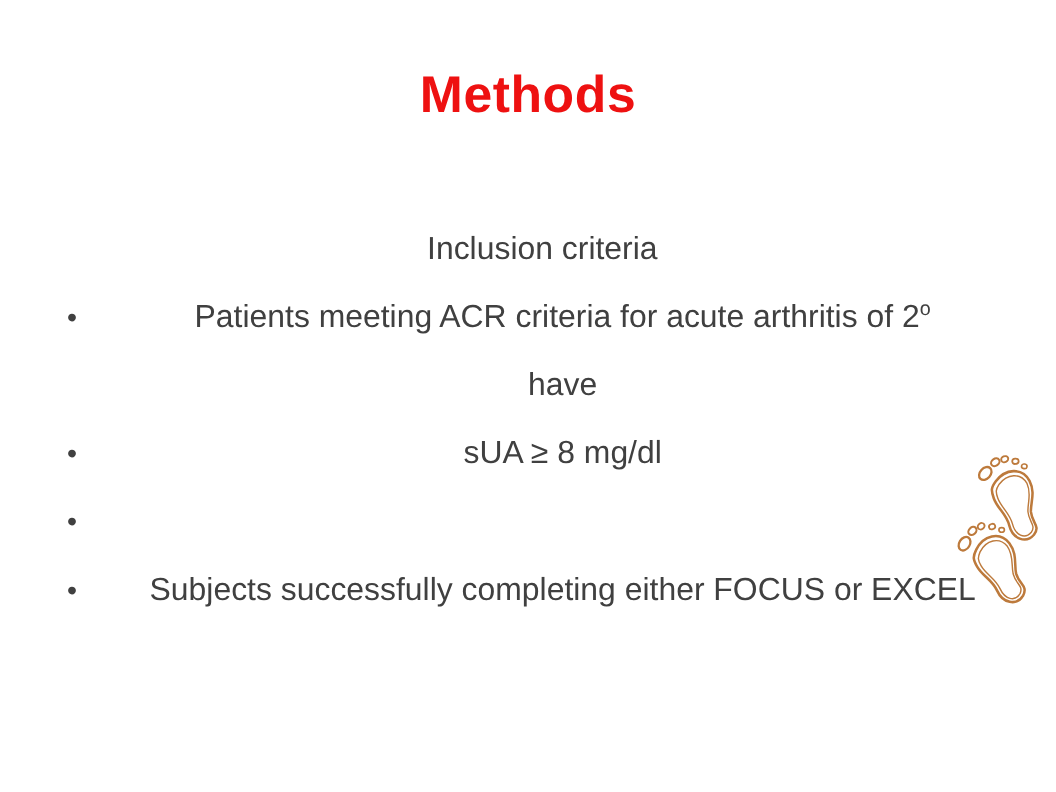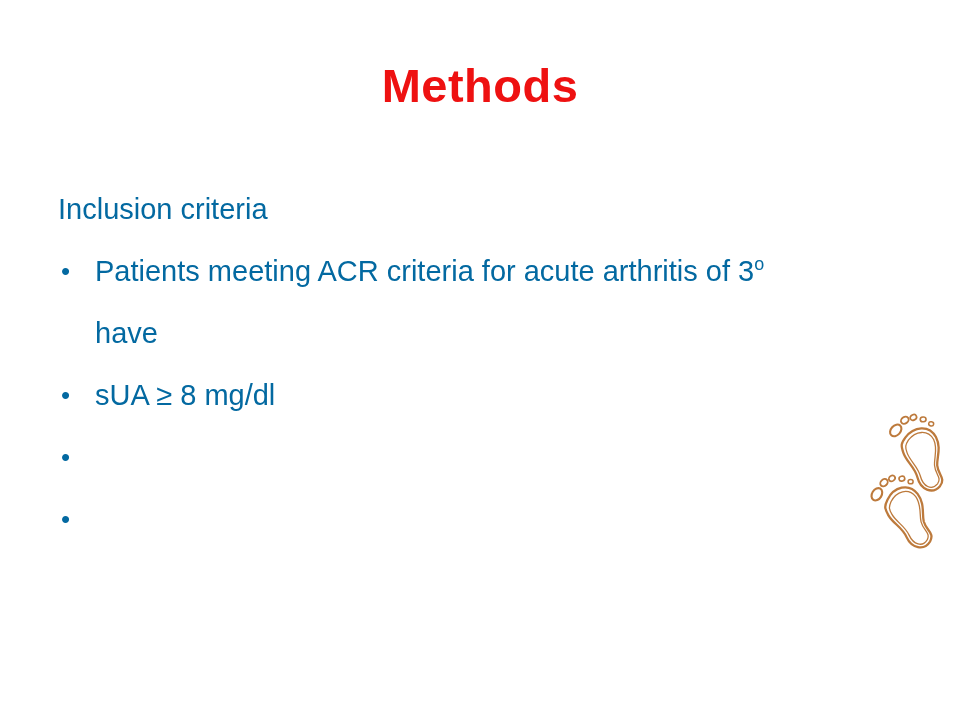"Inclusion criteria" .content { color: #0369a1 -> #404040; text-align: none -> center; top: 178px -> 195px }
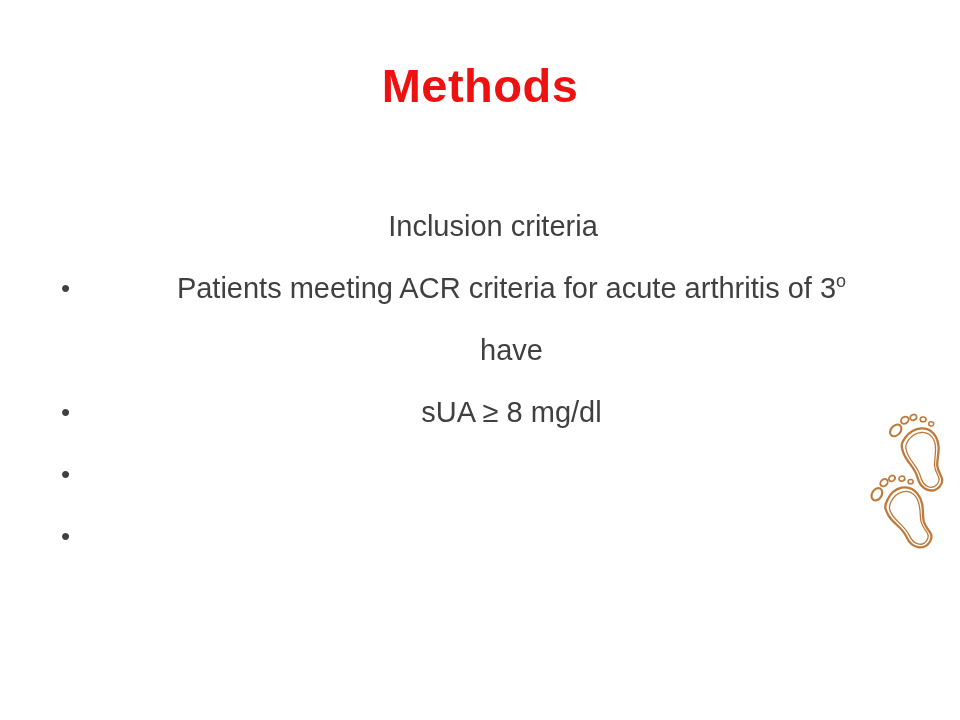"Patients meeting ACR criteria for" span { text: 3 -> 2 }
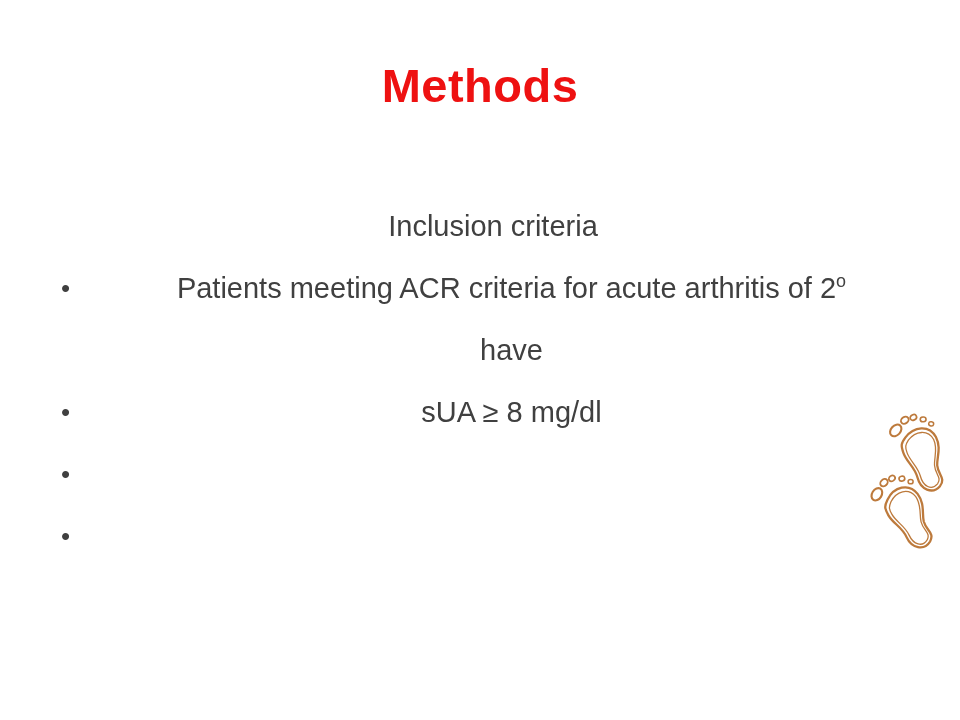"Subjects successfully completing either" span { html: none -> <span>Subjects successfully completing either FOCUS or EXCEL</span> }
